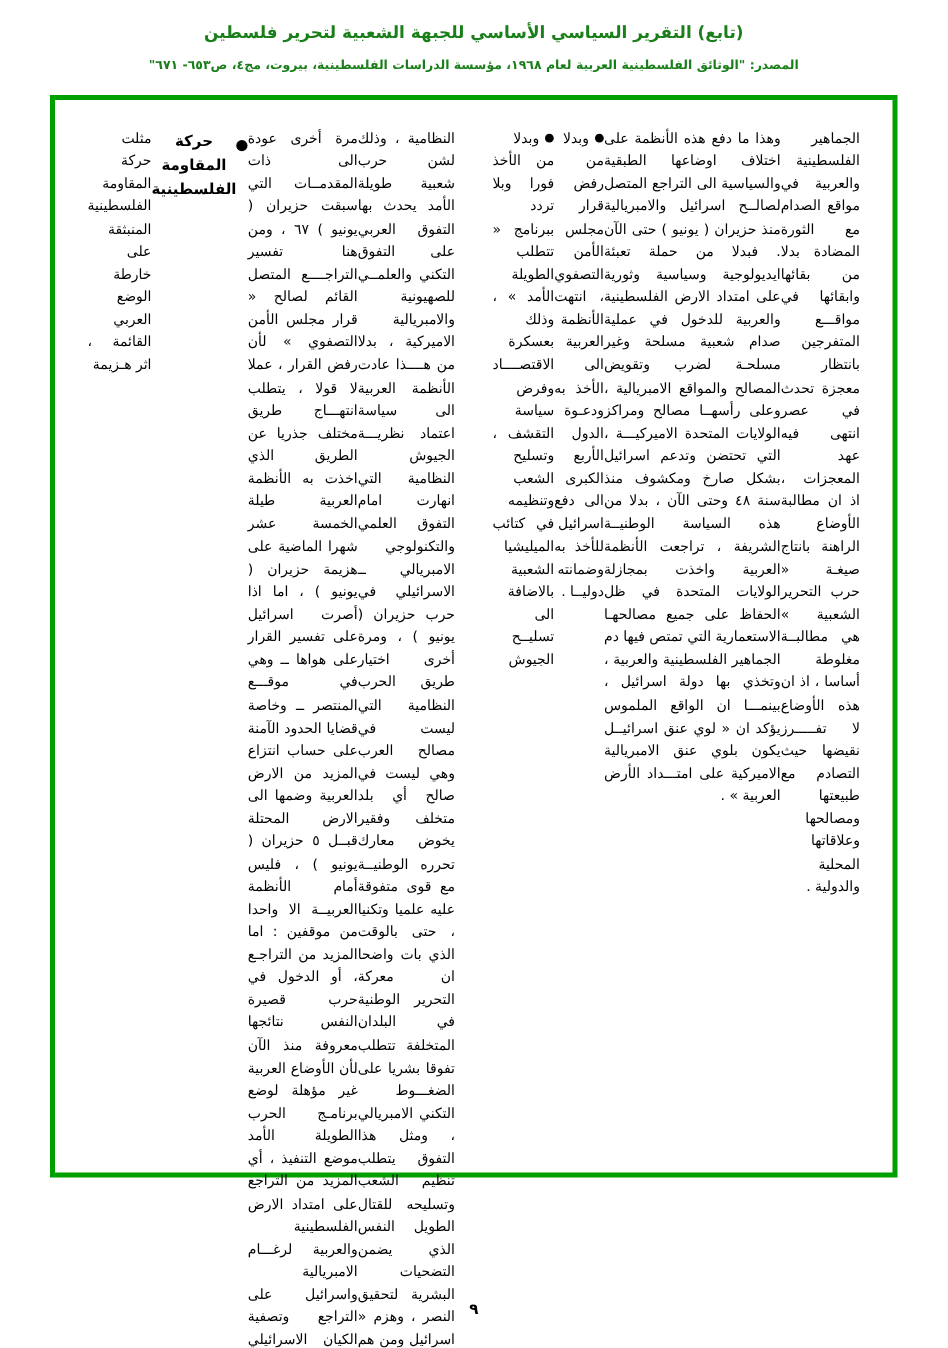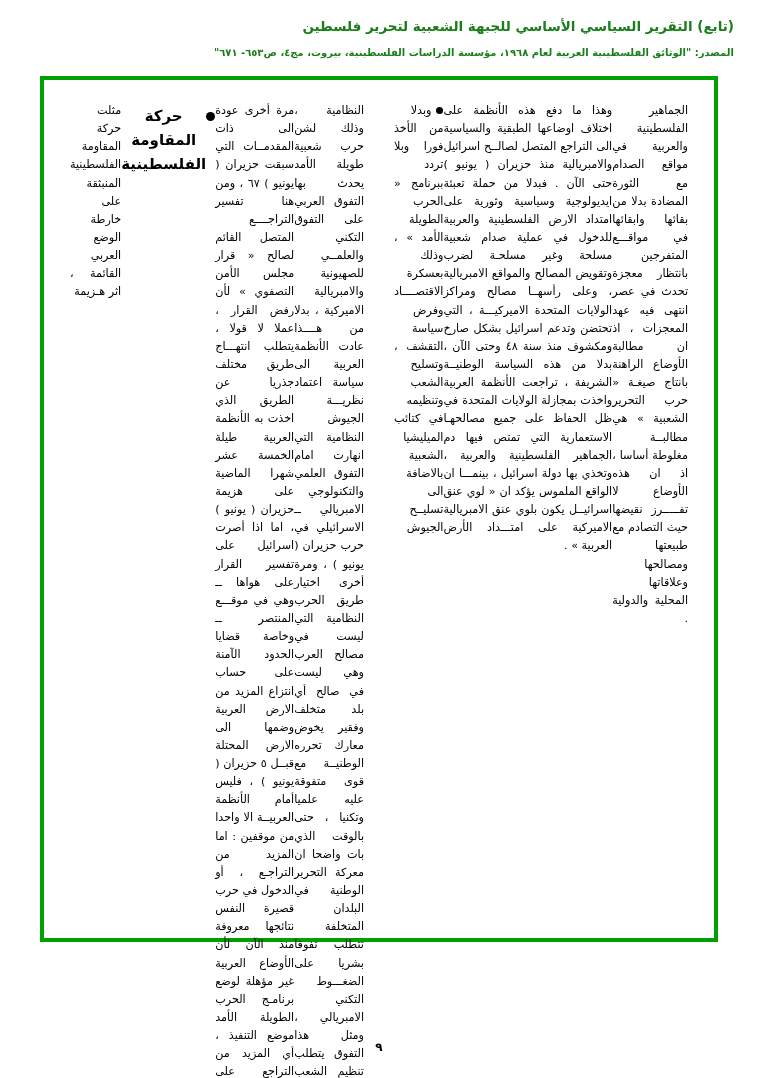"(تابع) التقرير السياسي الأساسي للجبهة" .header-block { text-align: none -> center }
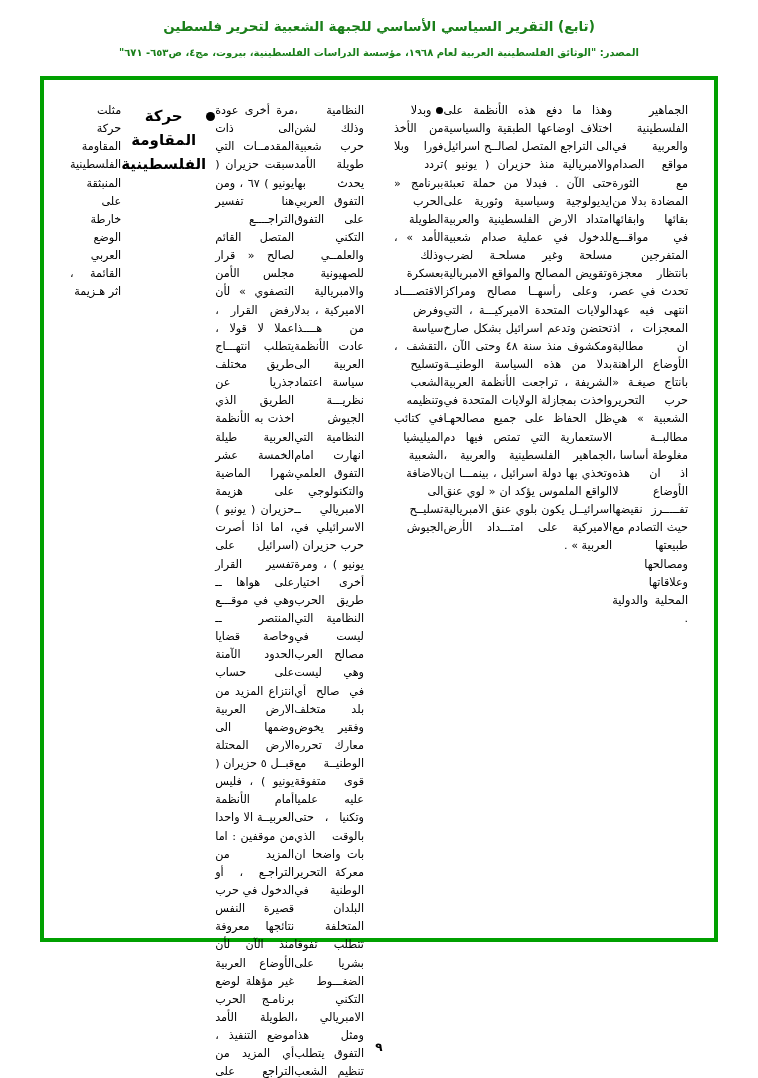"حركة المقاومة الفلسطينية" .section-heading { font-size: 15px -> 12px }
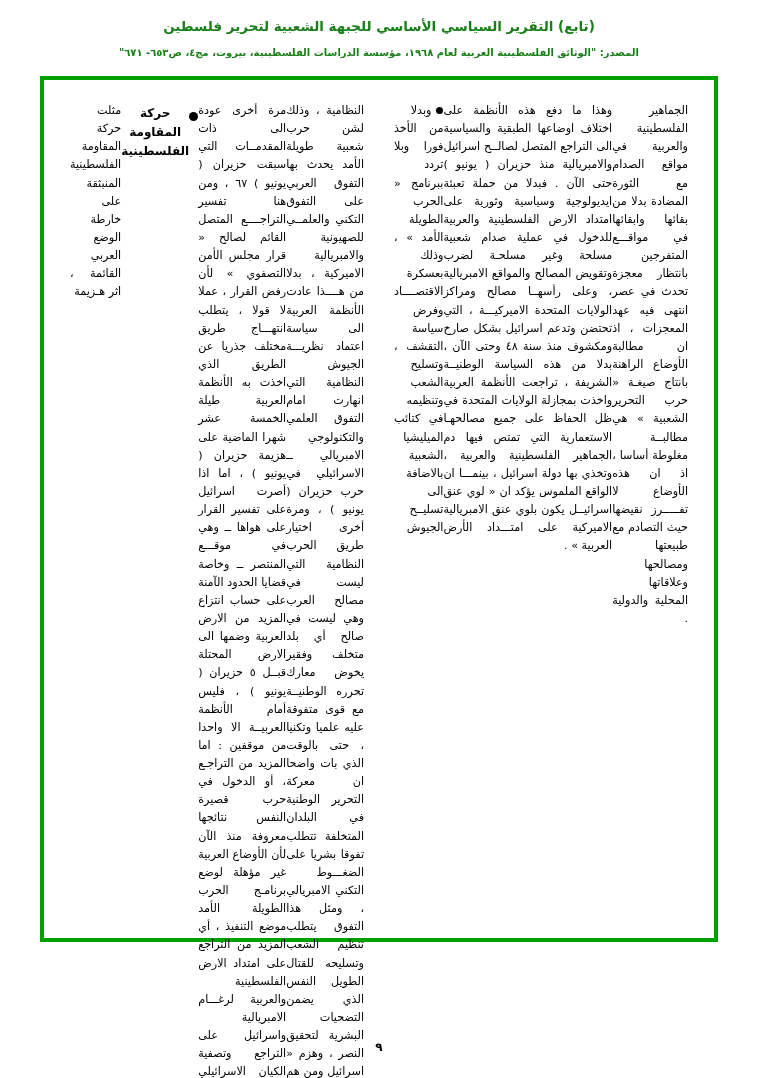"وبدلا من الأخذ فورا وبلا" span { text: الحرب -> تتطلب }
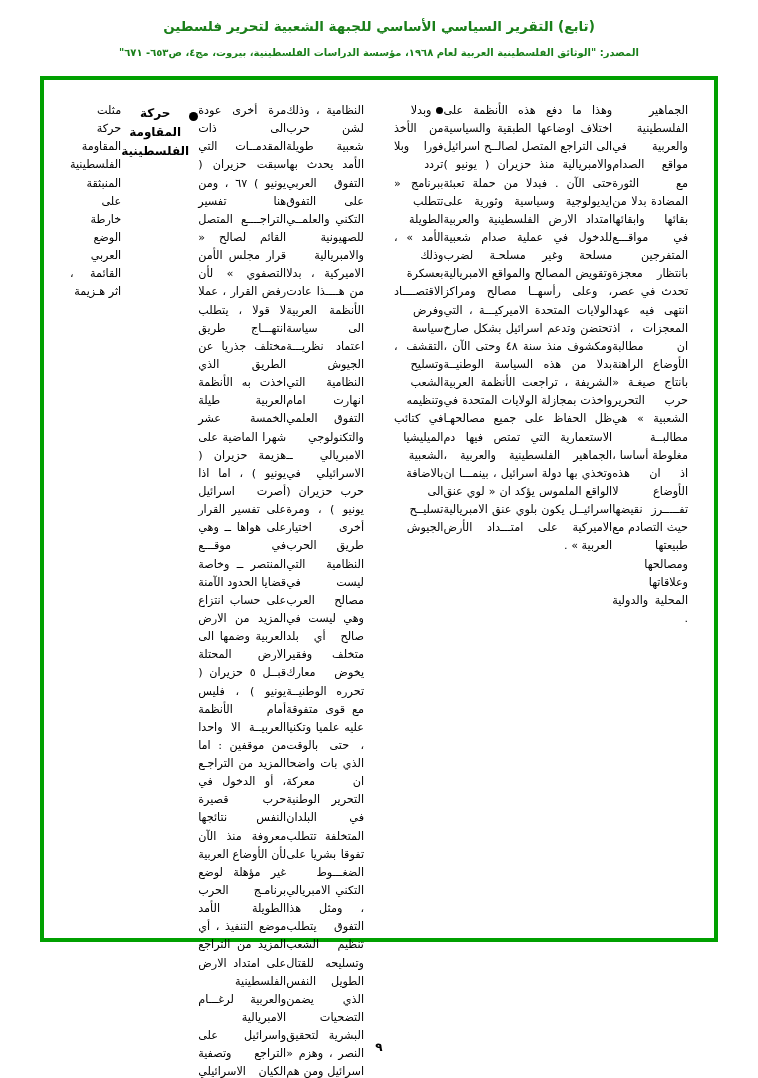"وبدلا من رفض قرار مجلس" p.para { html: none -> <p><span></span><span>وبدلا من رفض قرار مجلس الأمن التصفوي ، انتهت الأنظمة العربية الى الأخذ به ودعـوة الدول الأربع الكبرى الى دفع اسرائيل للأخذ به وضمانته دوليــا .</span></p> }
